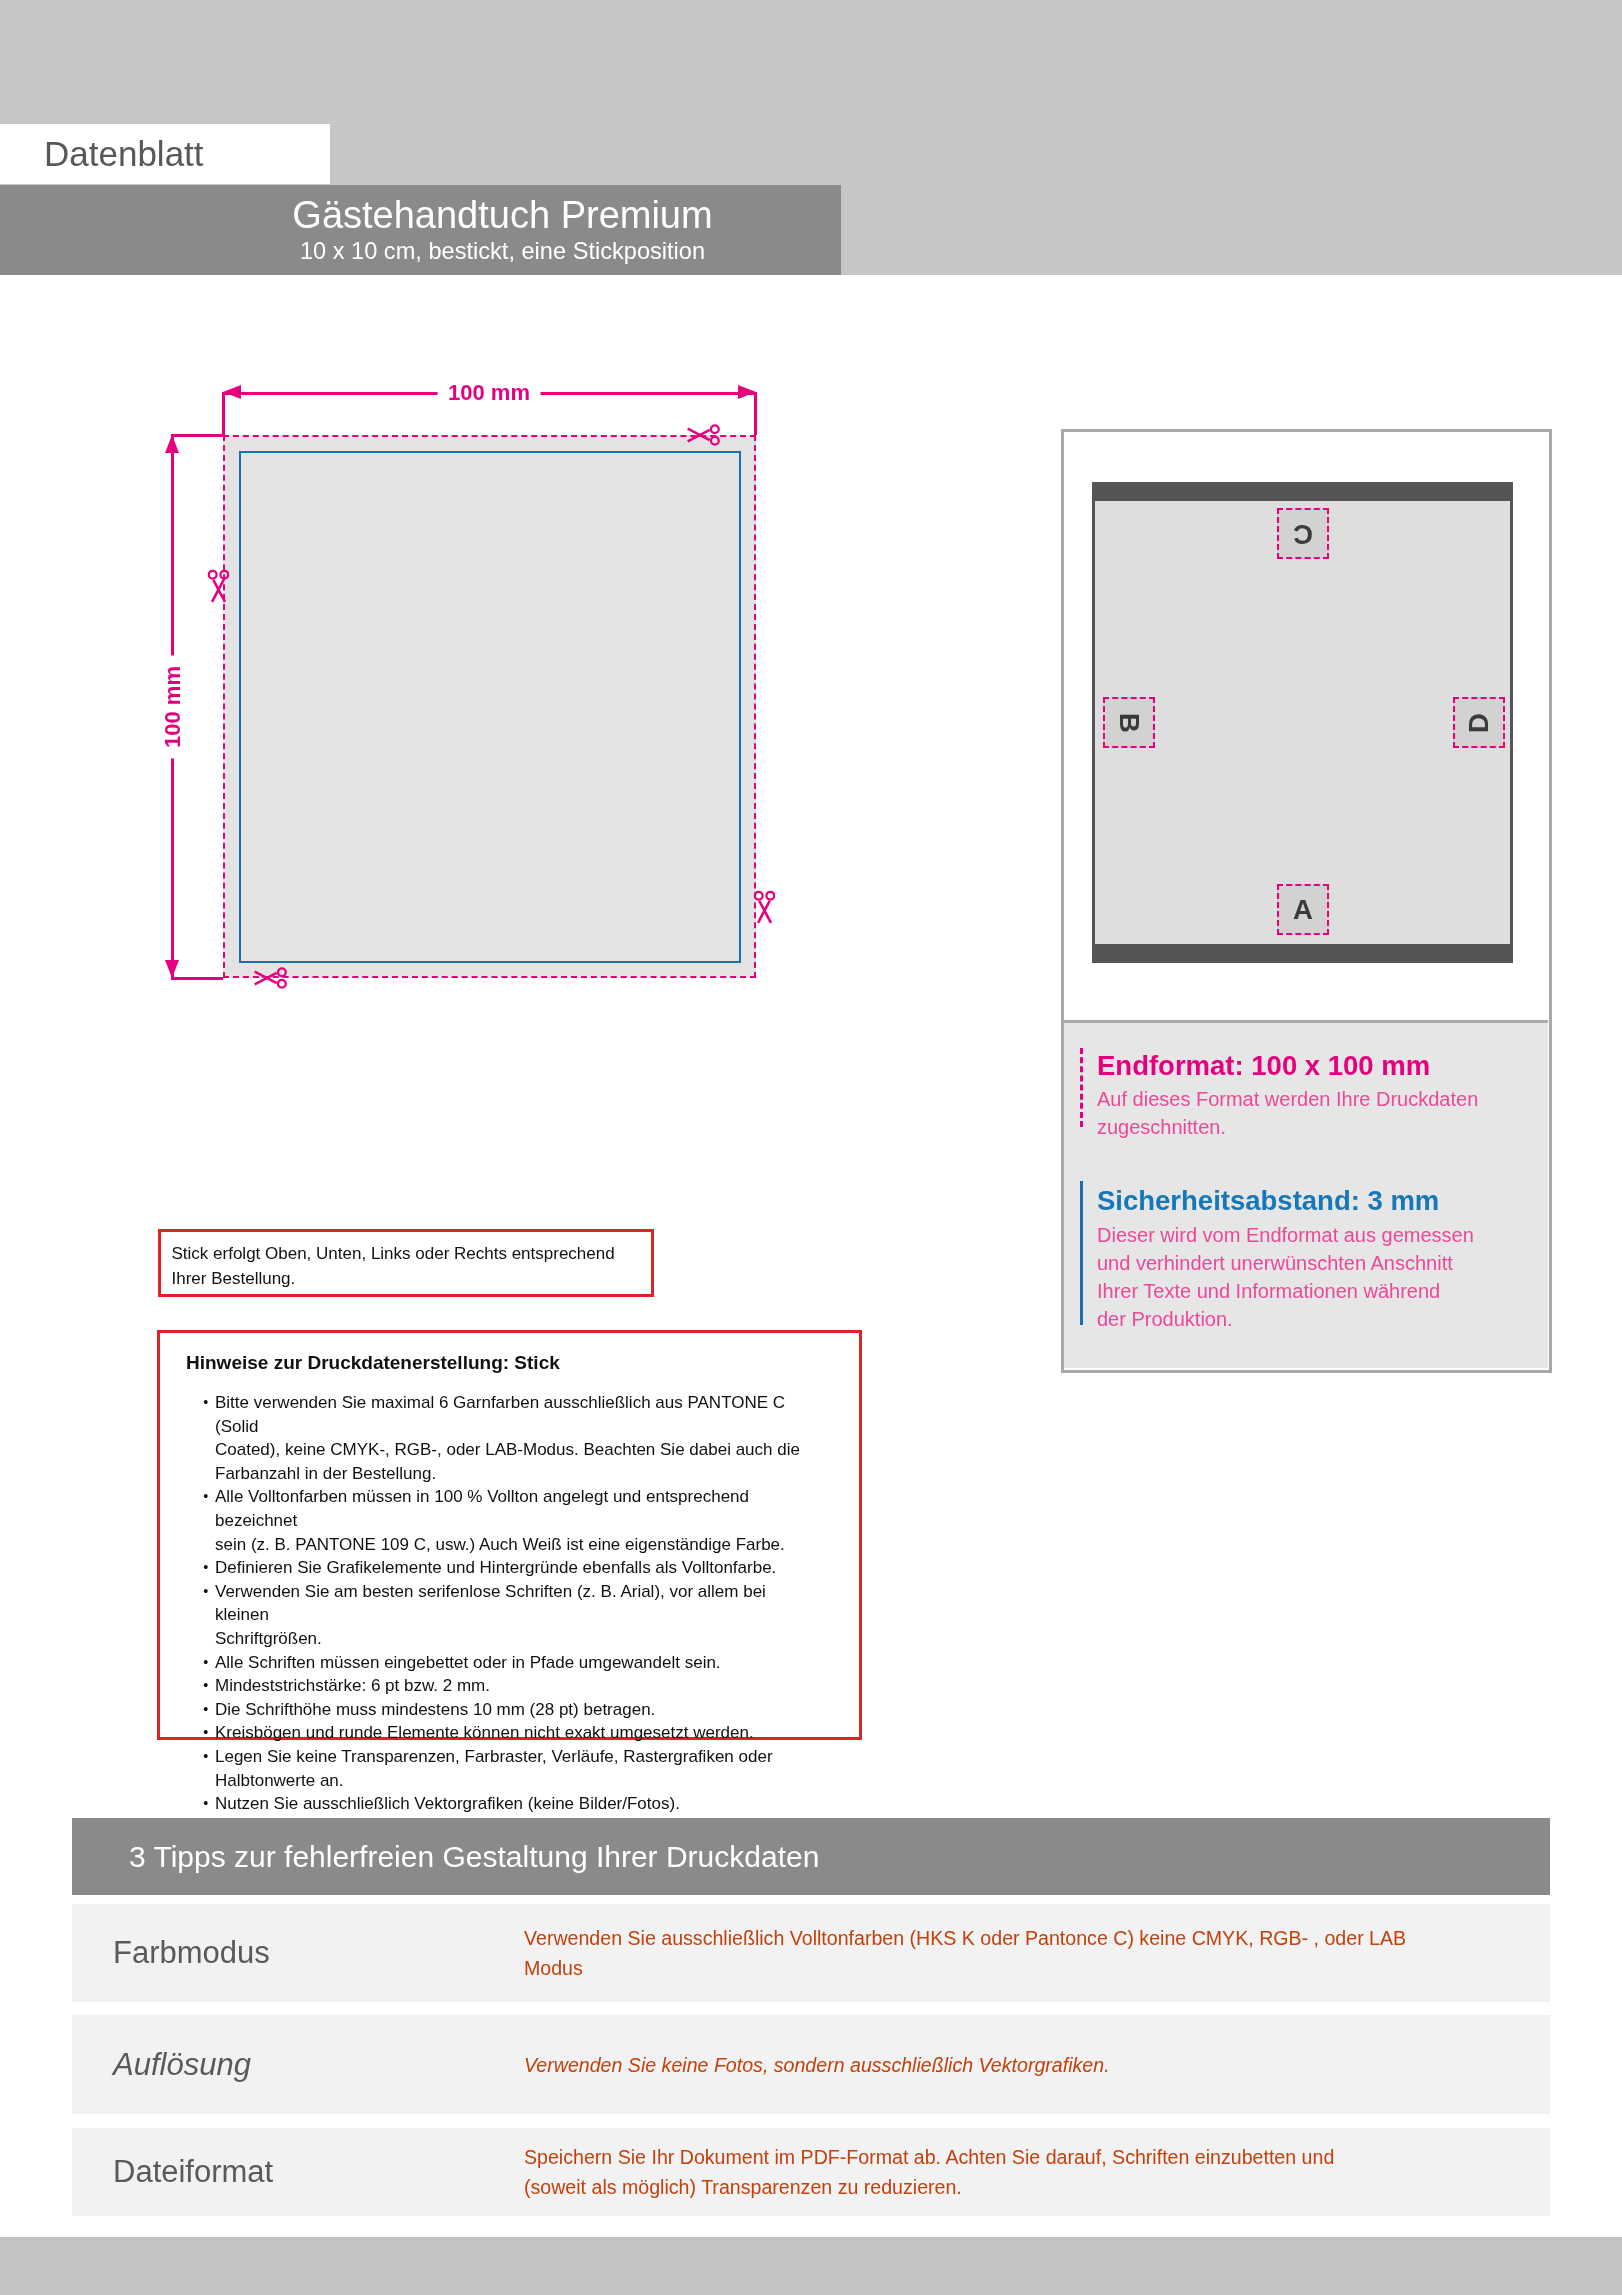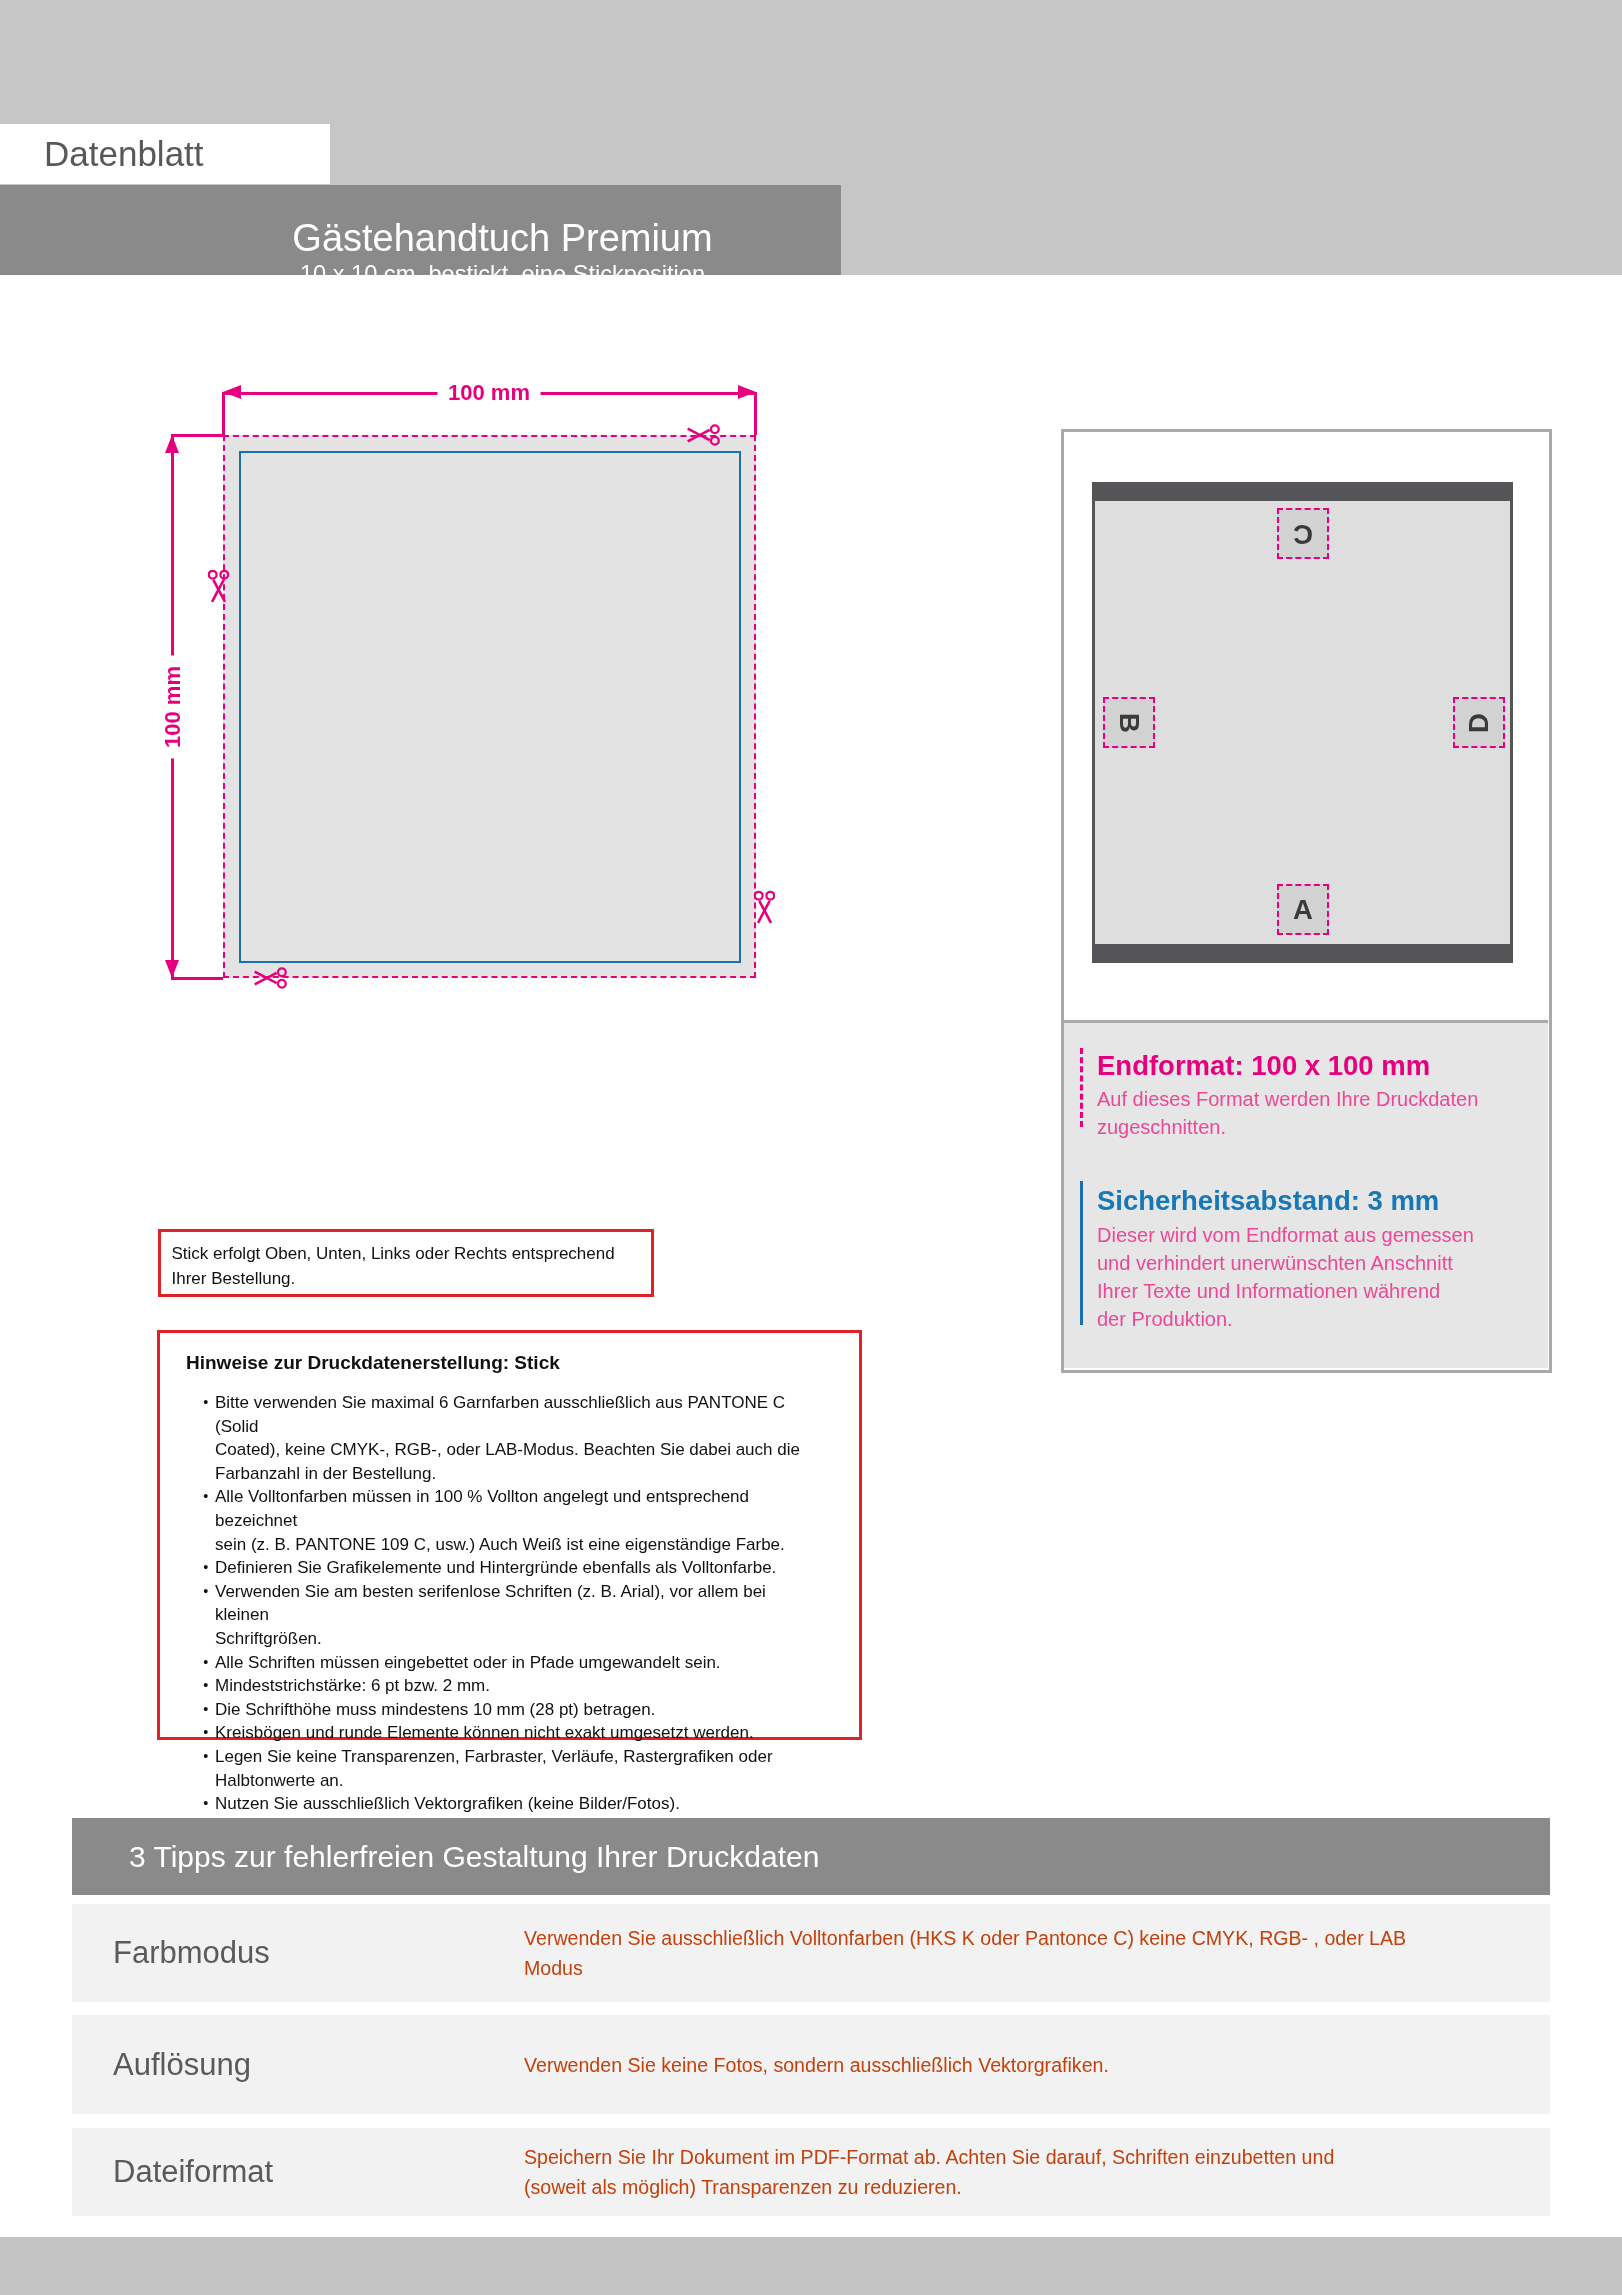"Gästehandtuch Premium" .band-dark-inner { margin-top: 23px -> none }
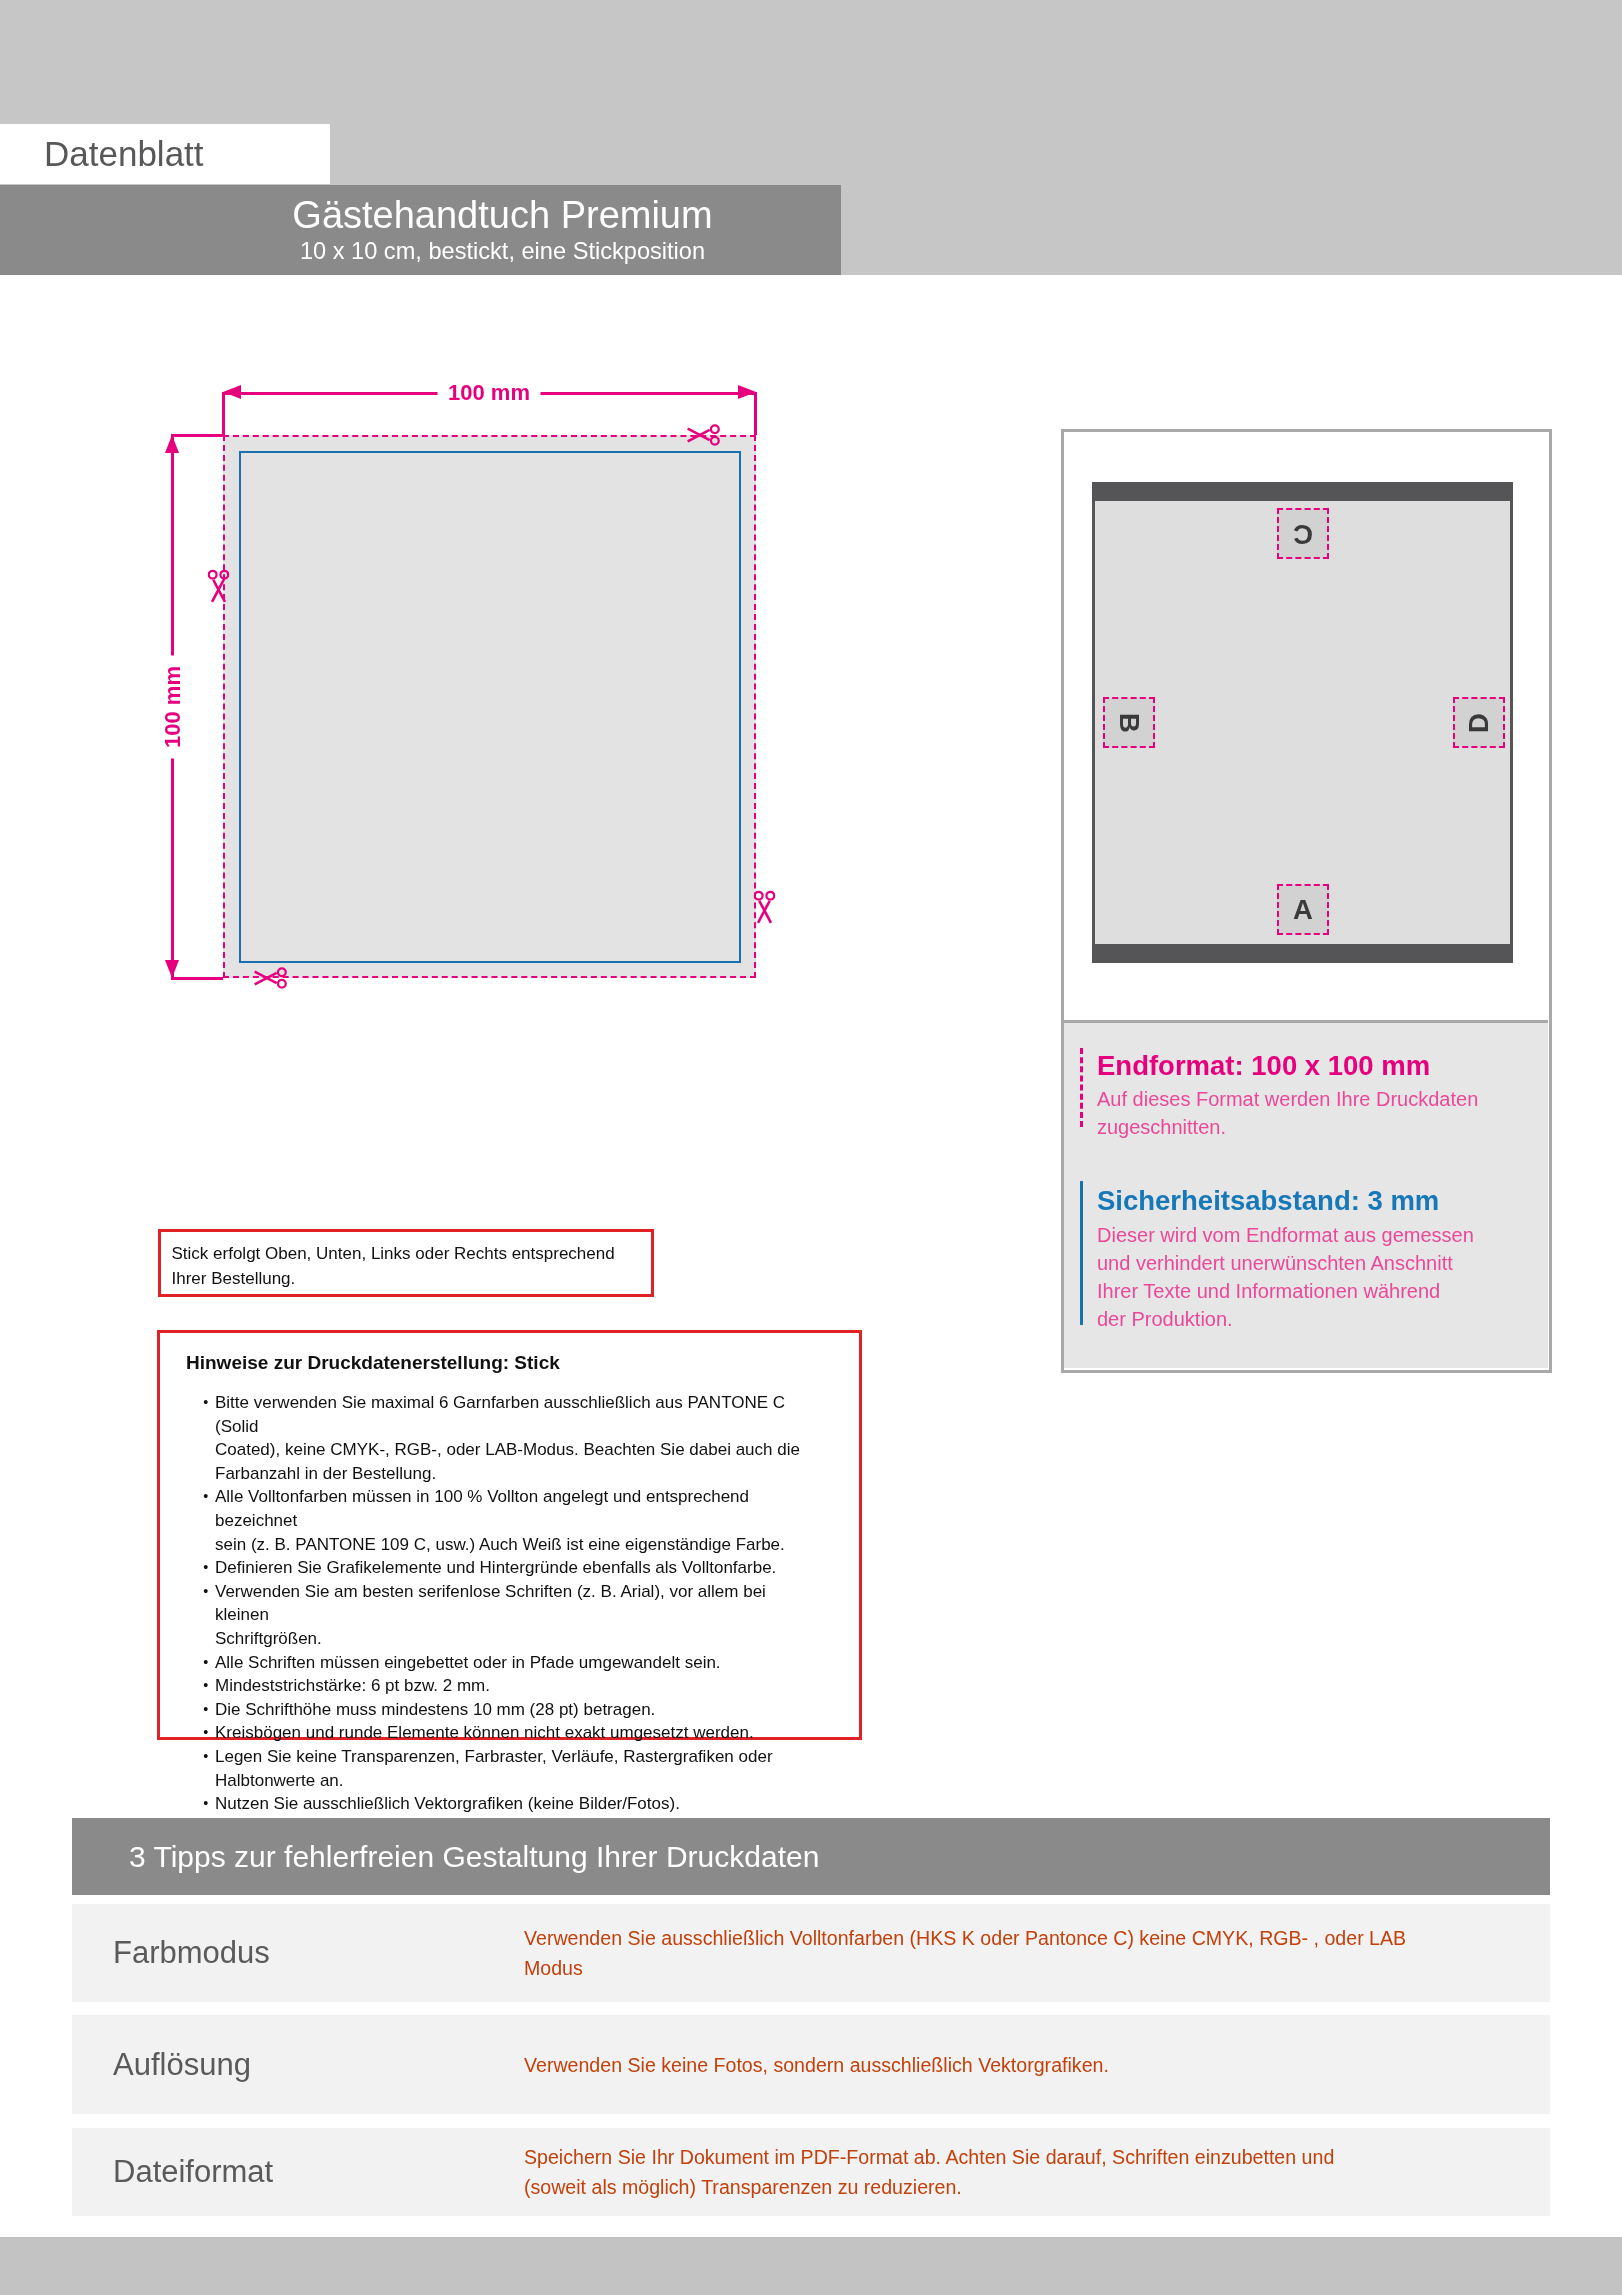"Auflösung" .tip-row.r2 { font-style: none -> italic }
